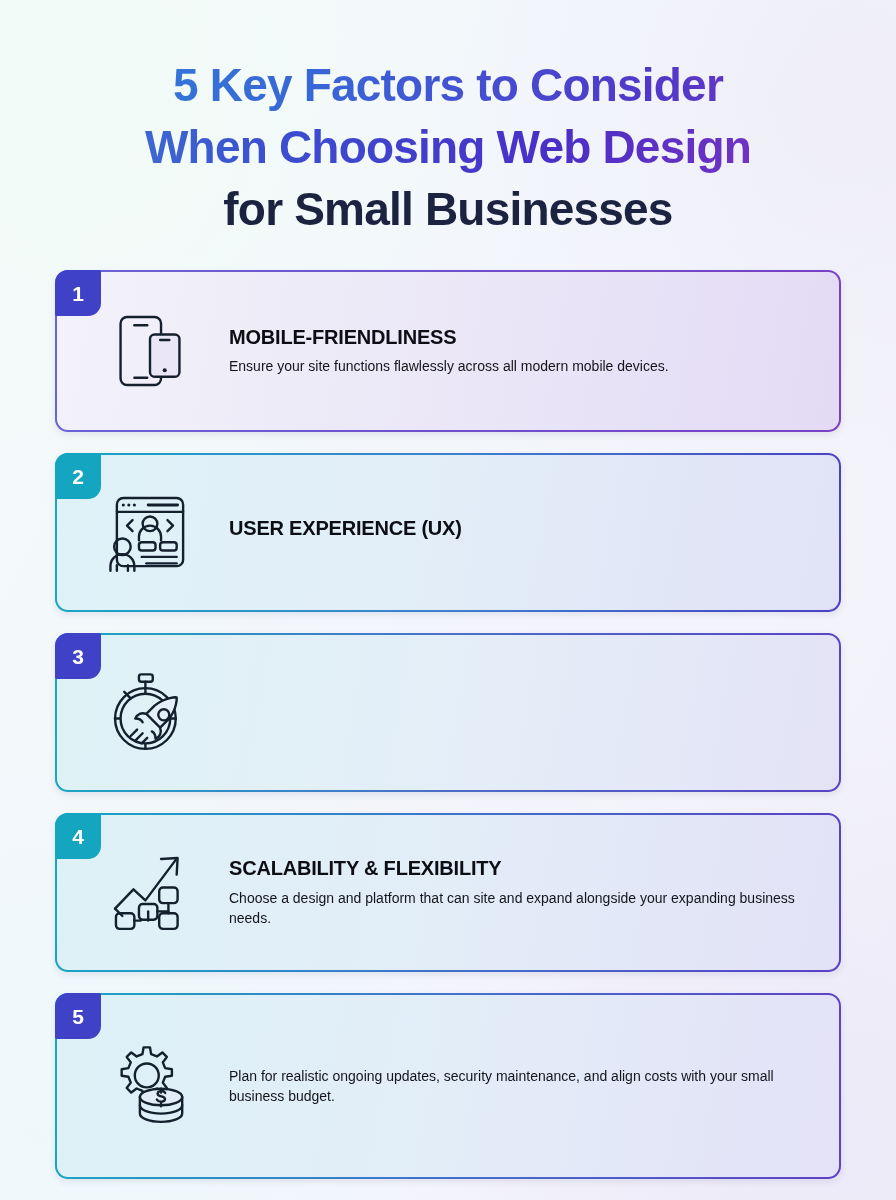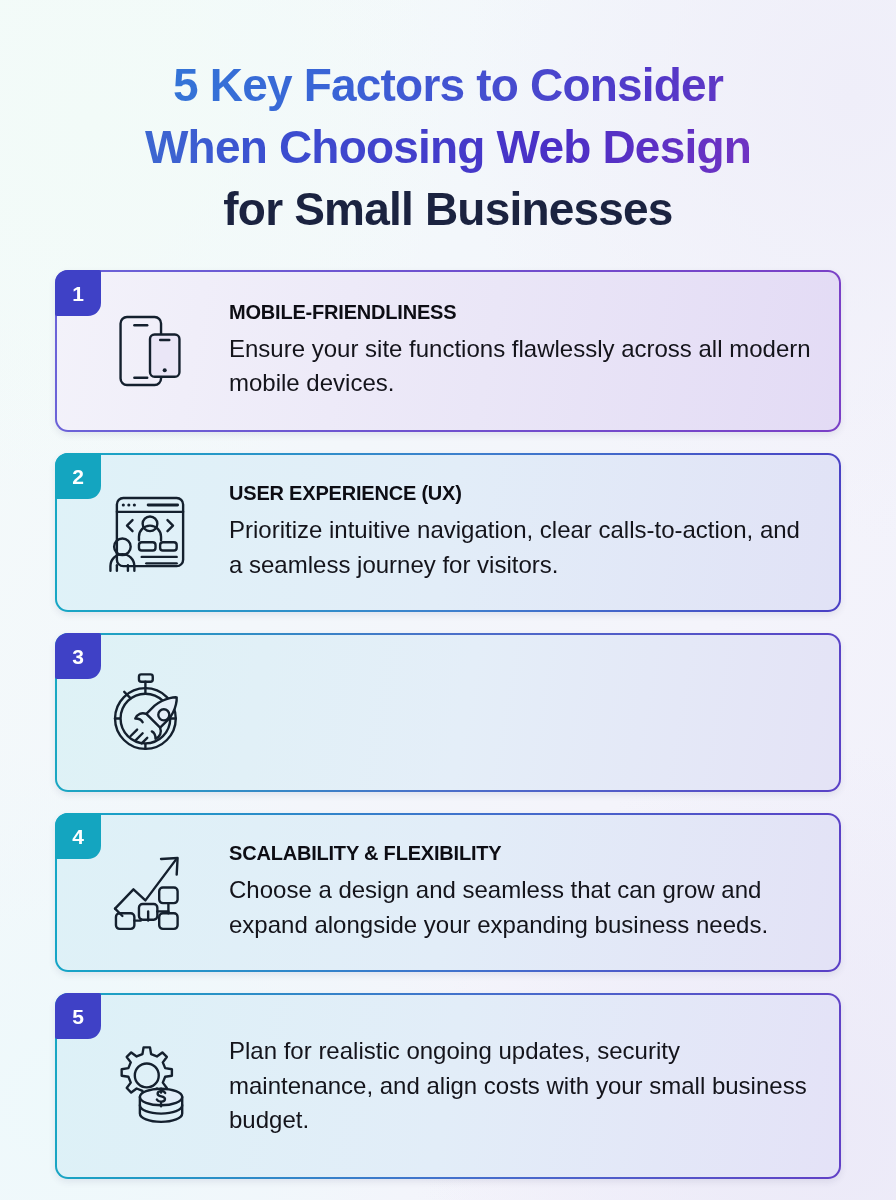"Ensure your site functions flawlessly" .card-desc { font-size: 24px -> 14px }
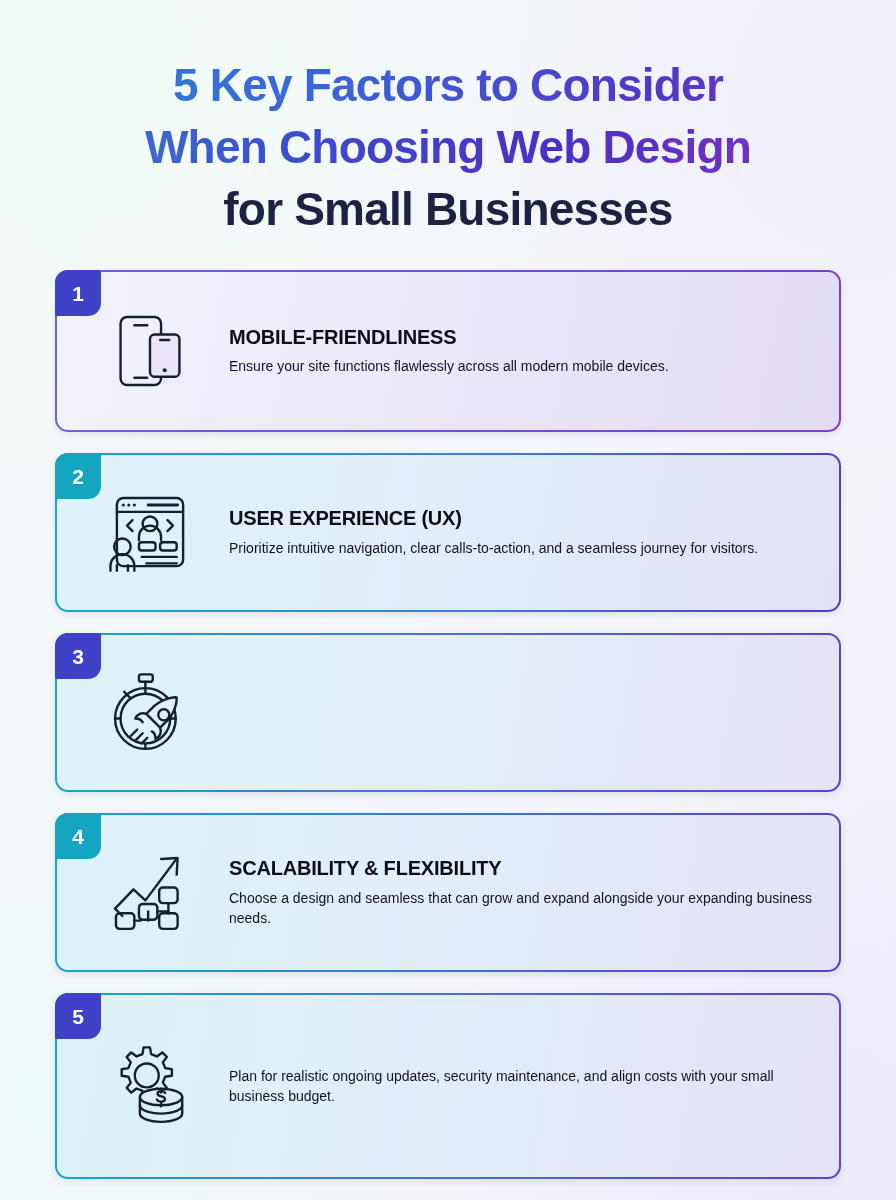"Prioritize intuitive navigation, clear" div.card-desc { html: <div>Prioritize intuitive navigation, clear calls-to-action, and a seamless journey for visitors.</div> -> none }
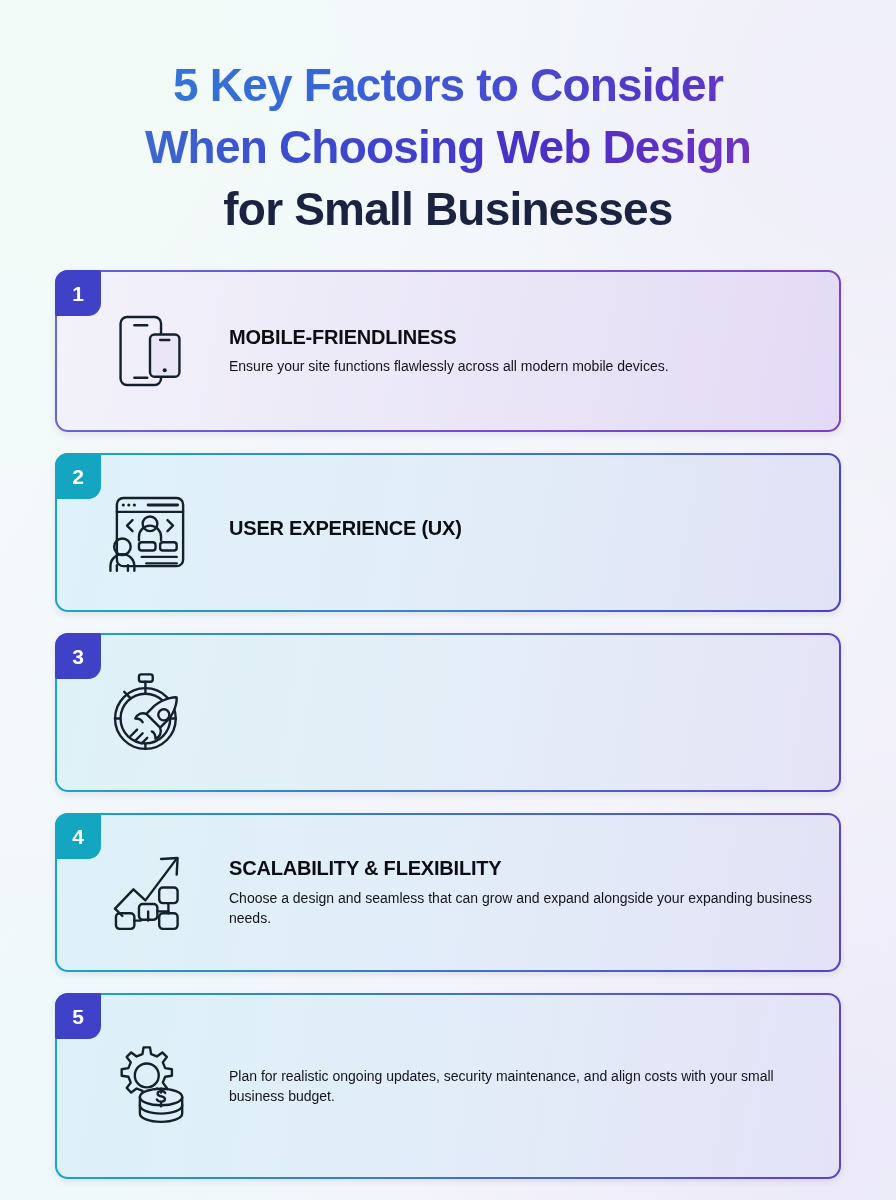"Choose a design and seamless" div.card-desc { text: seamless that can grow -> platform that can site }
